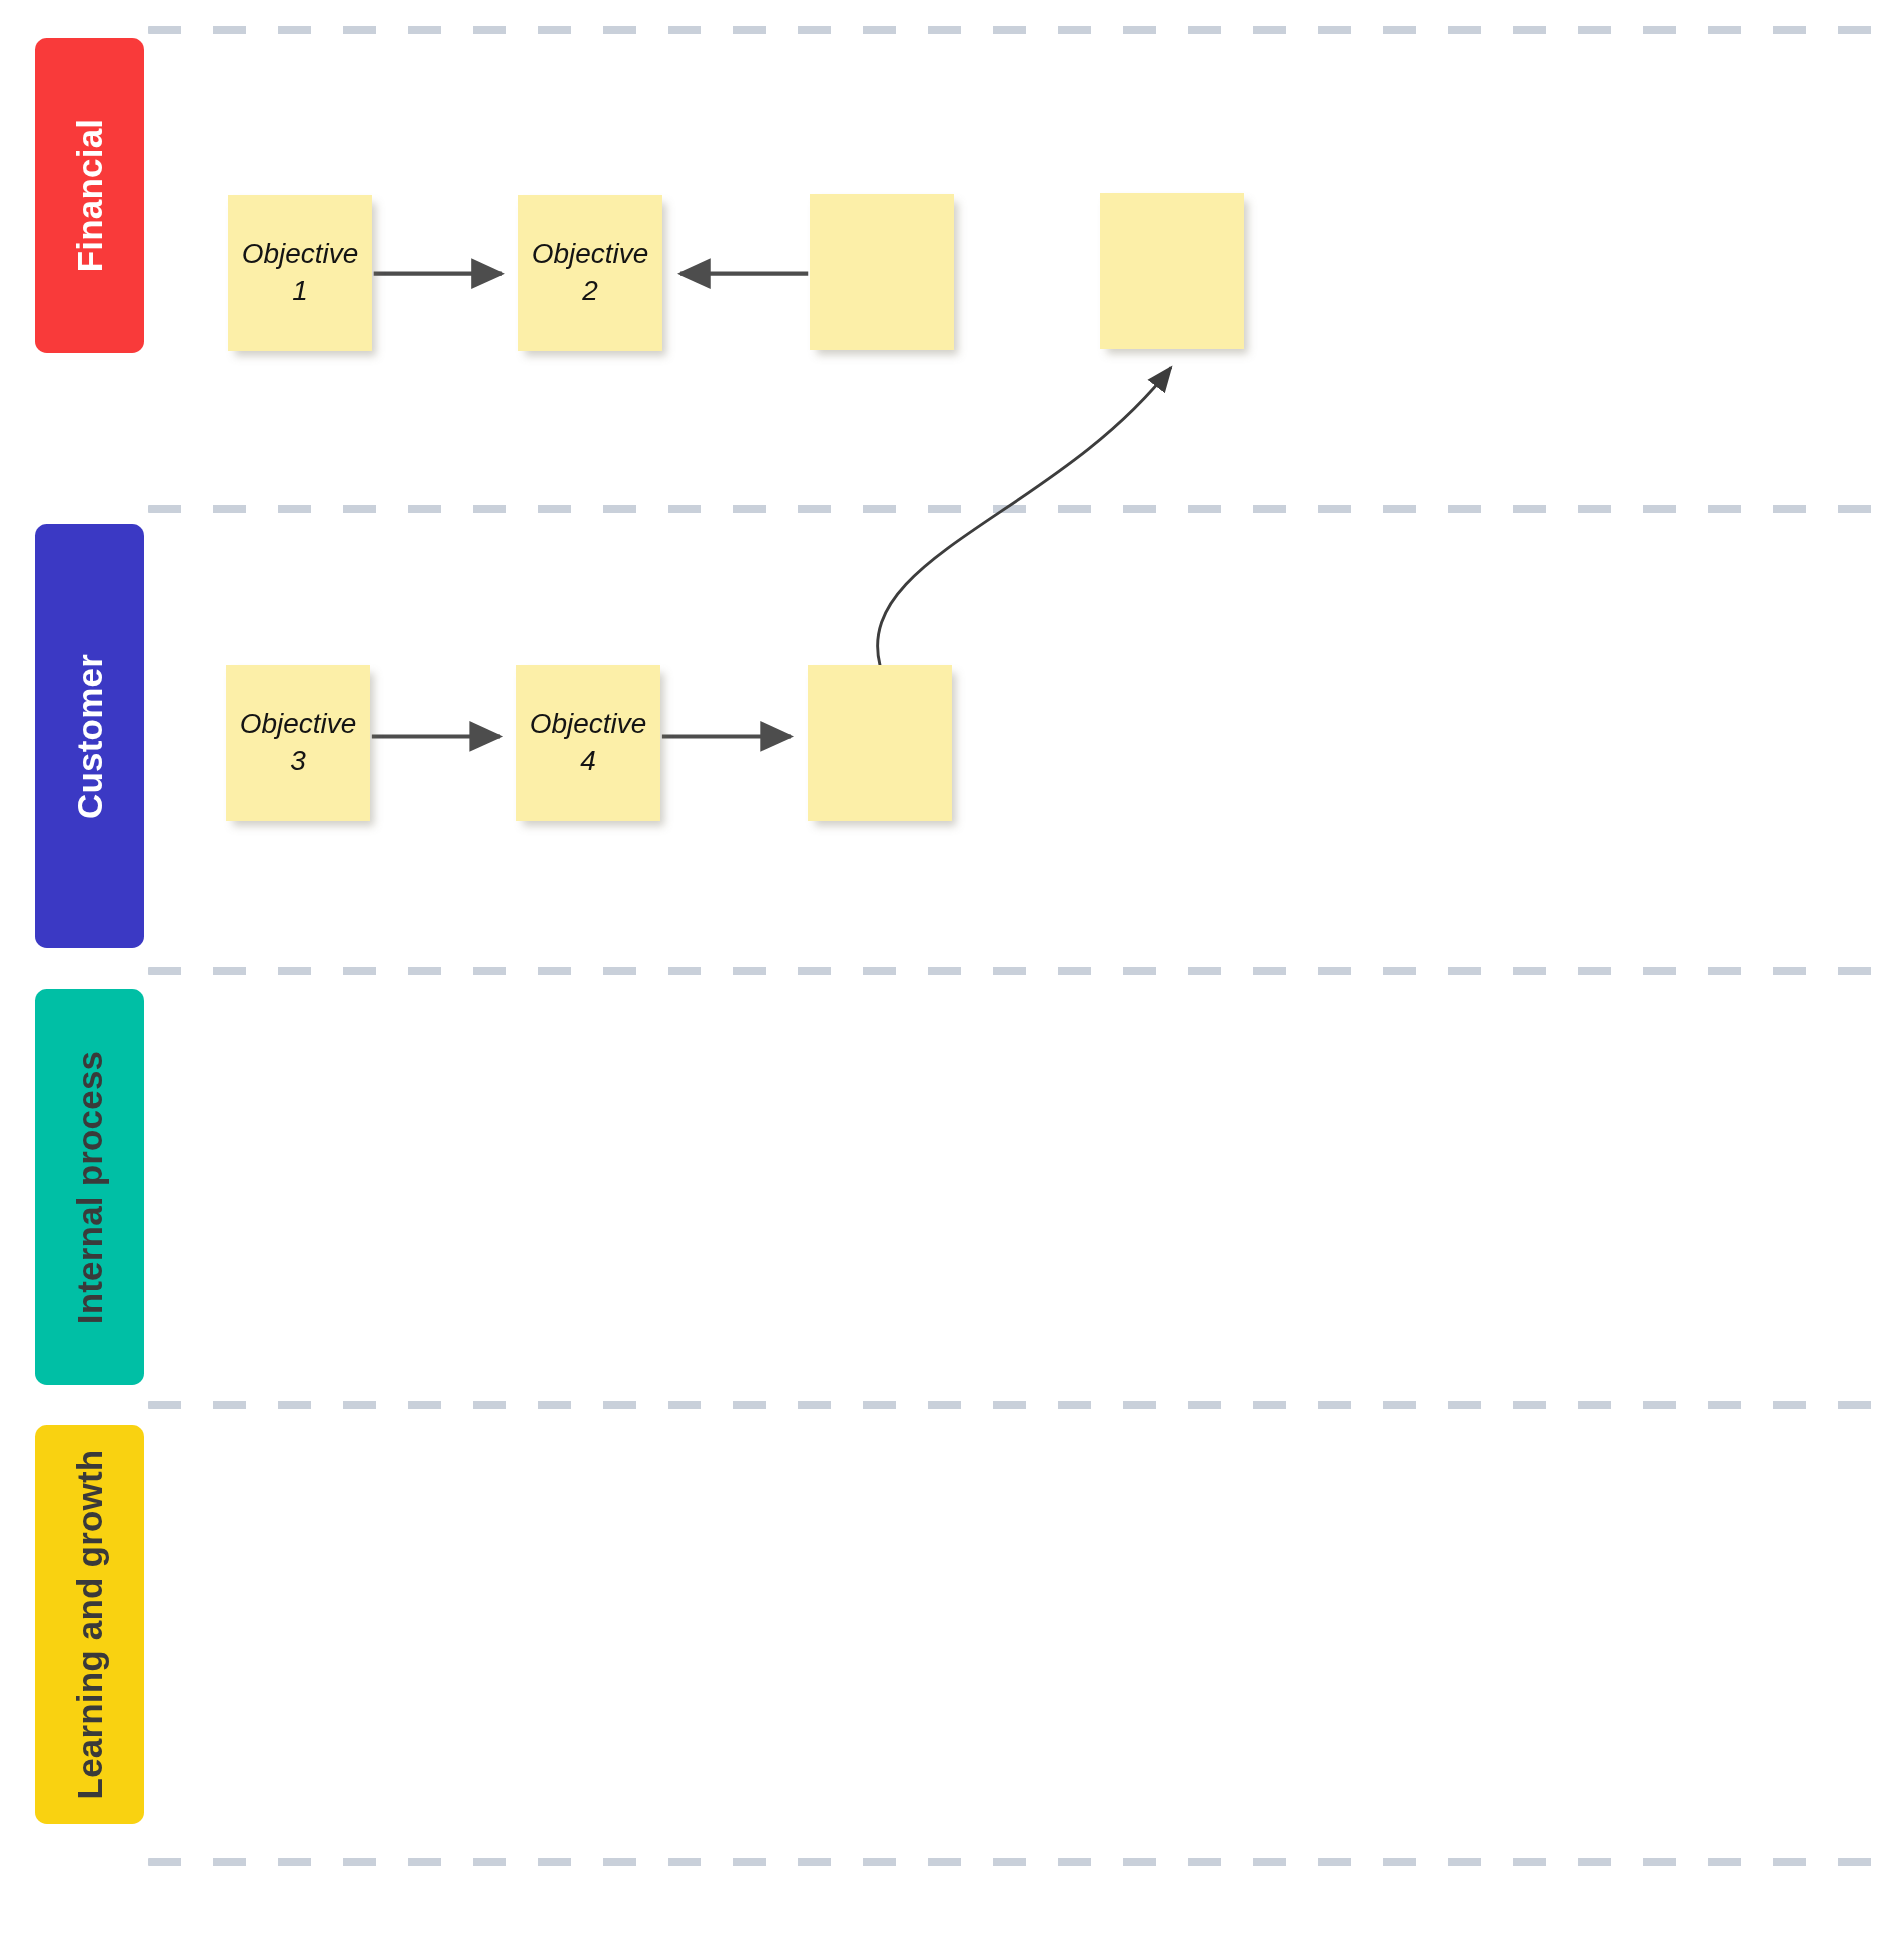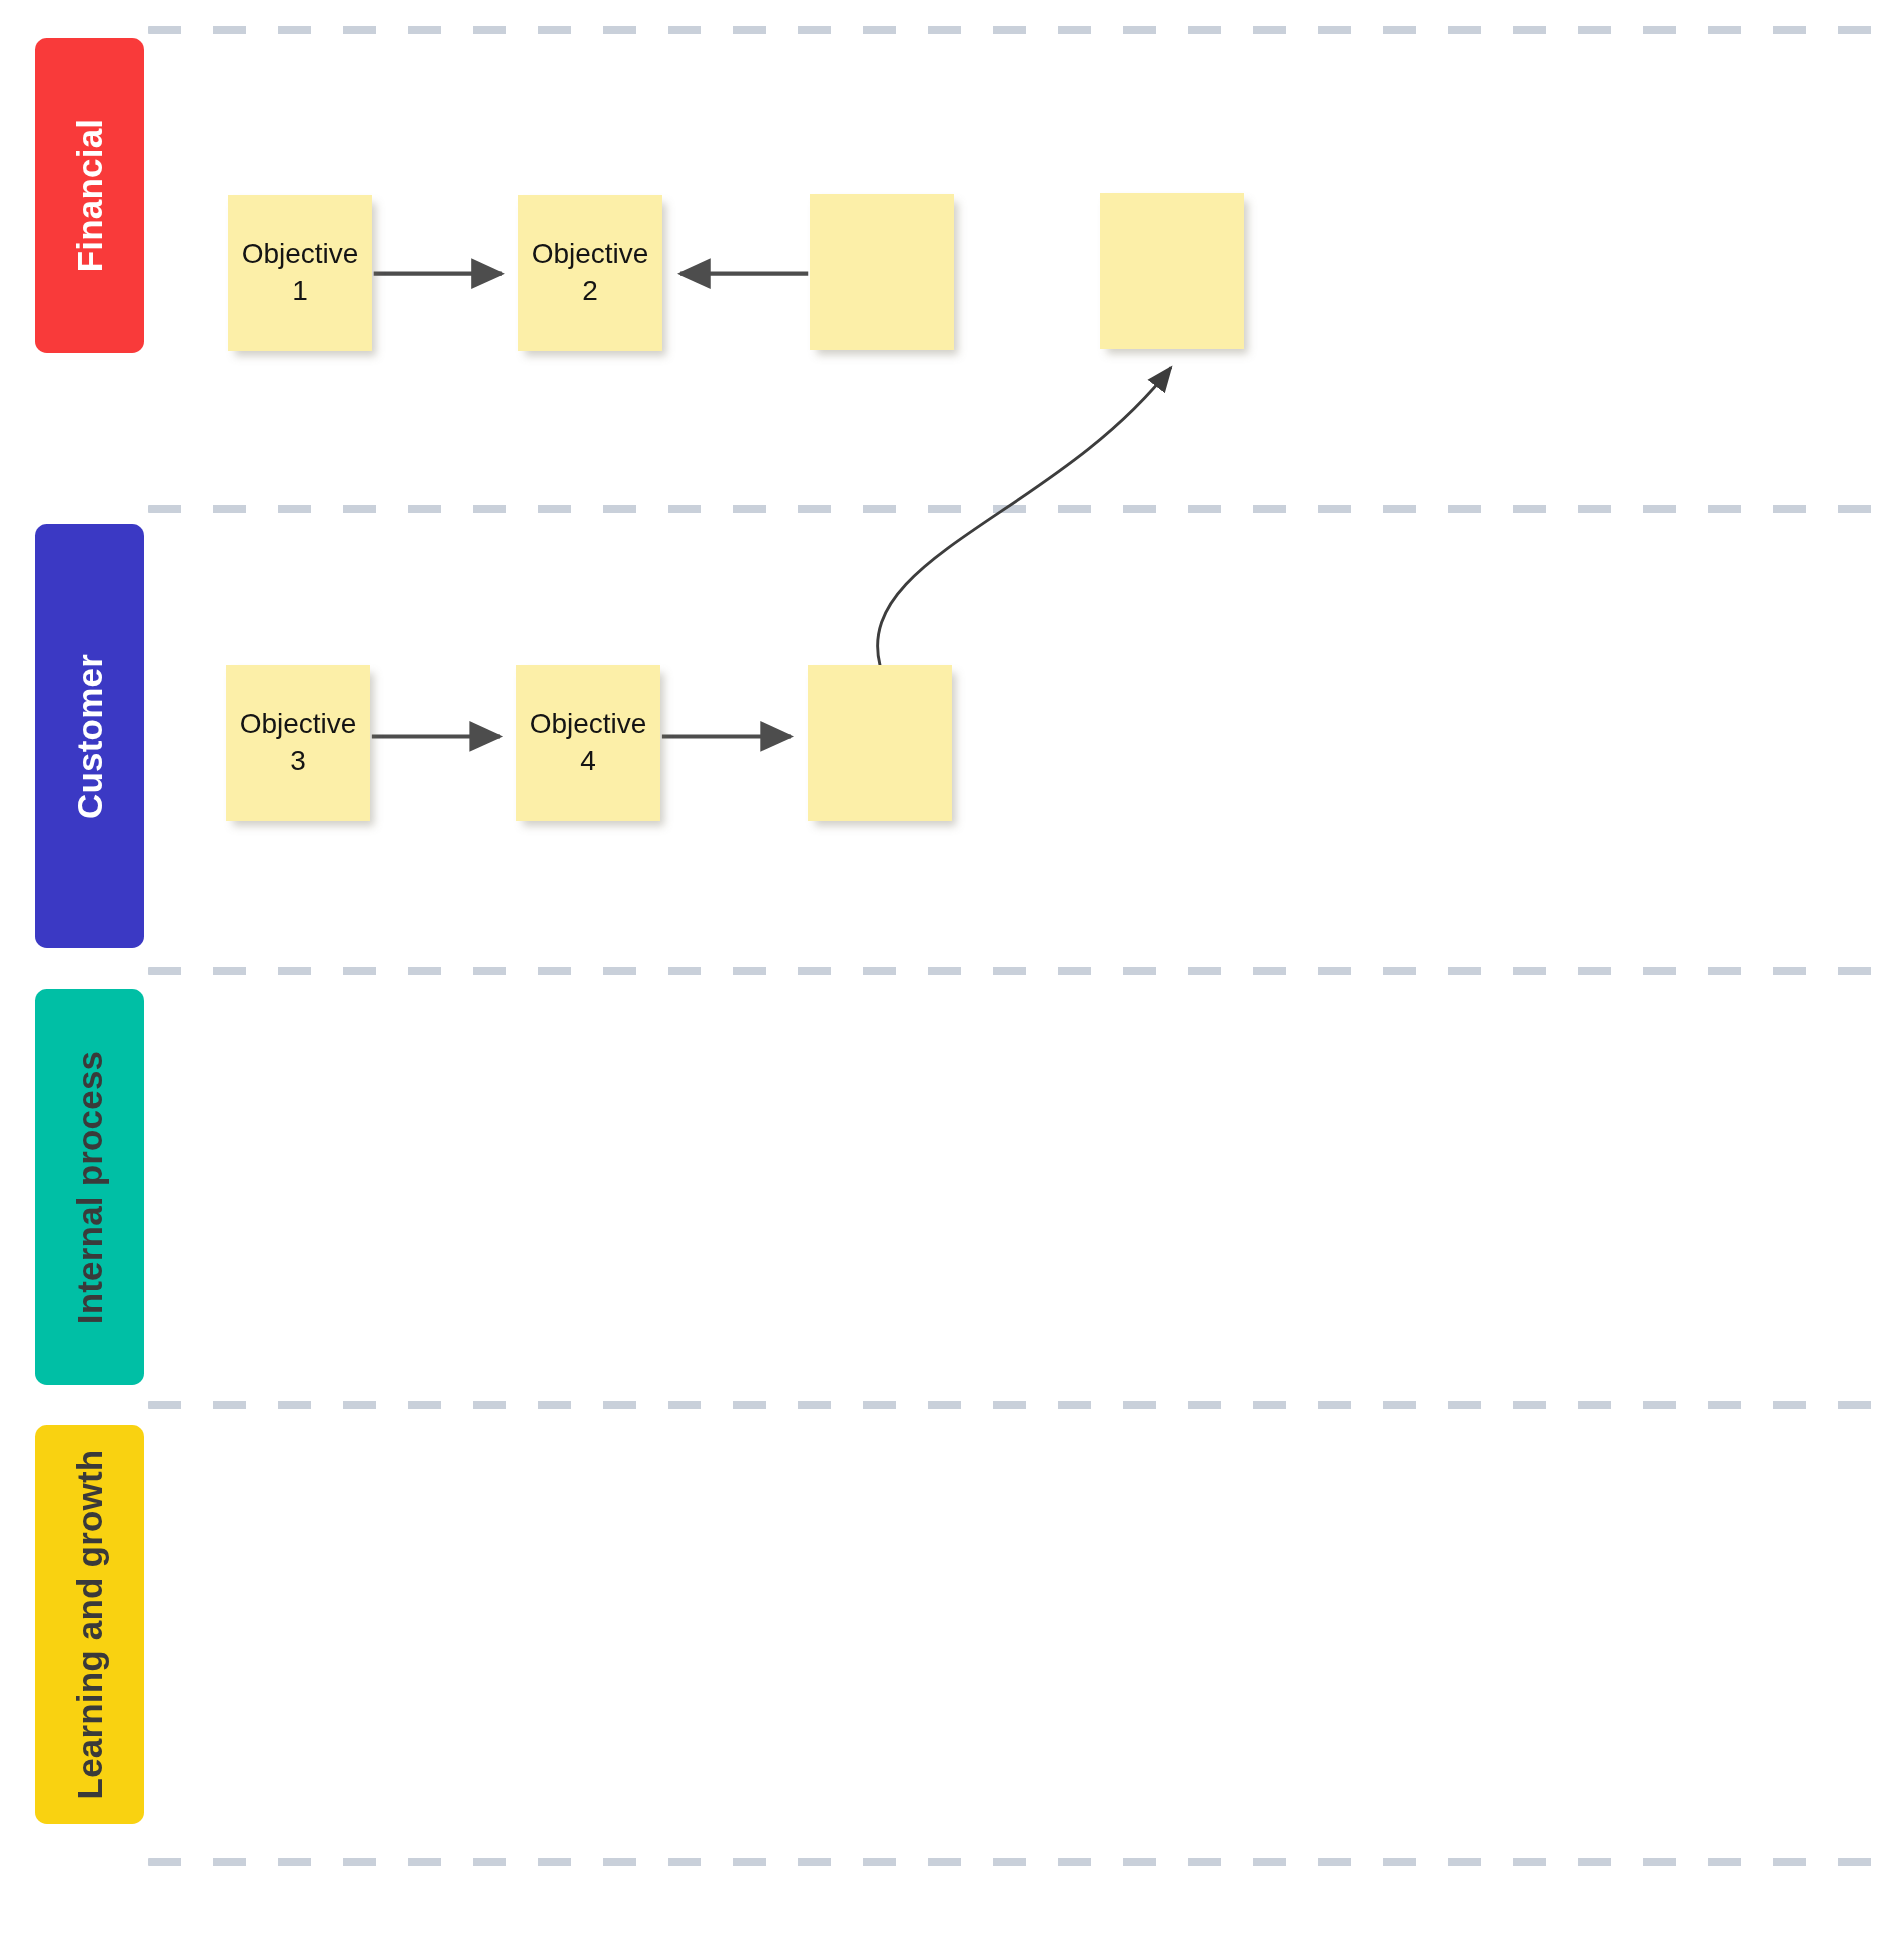"Objective" .note { font-style: none -> italic }
